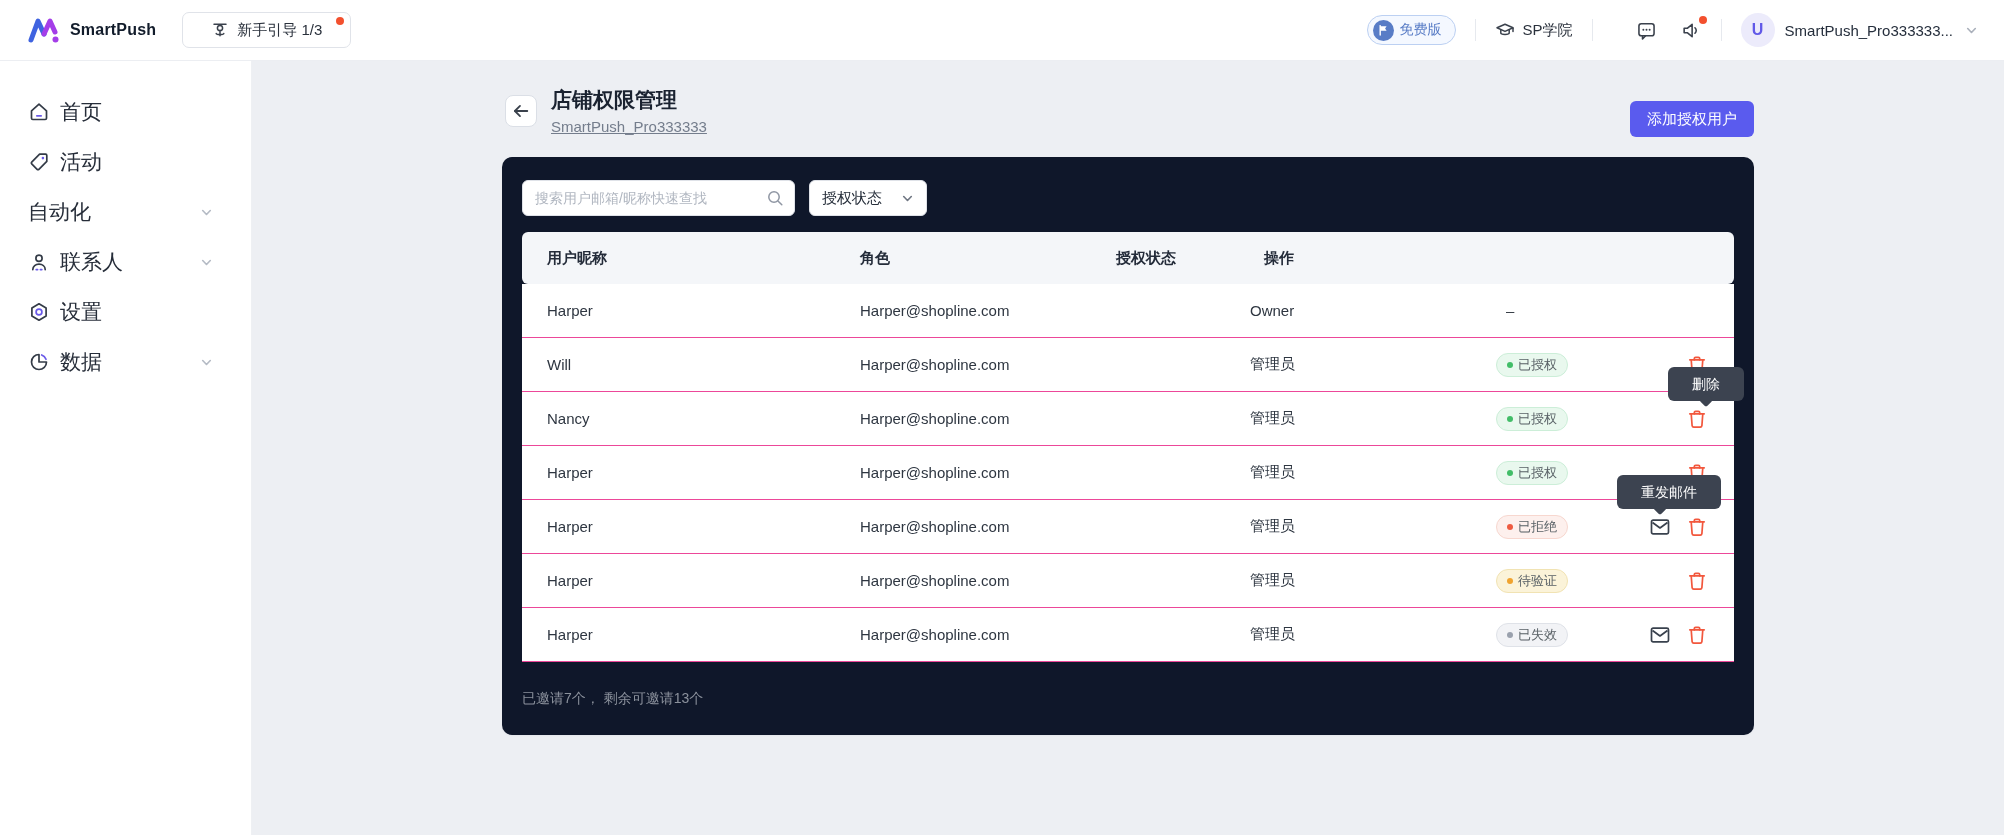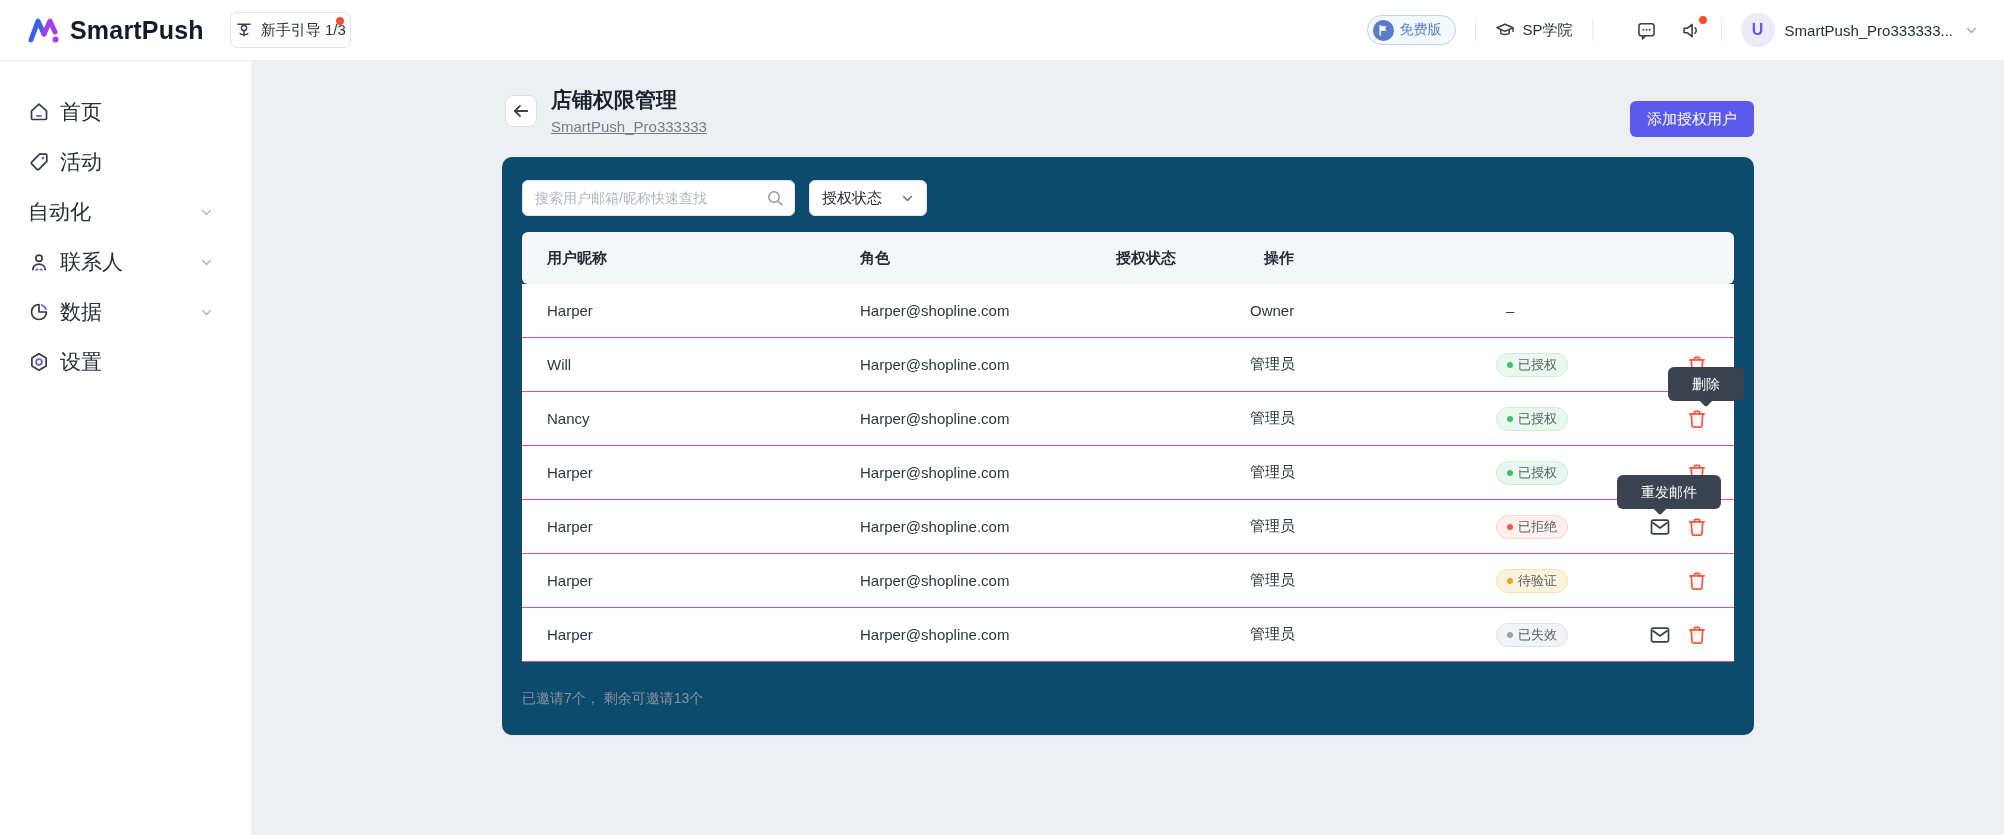"SmartPush" .brand-name { font-size: 25px -> 16px }
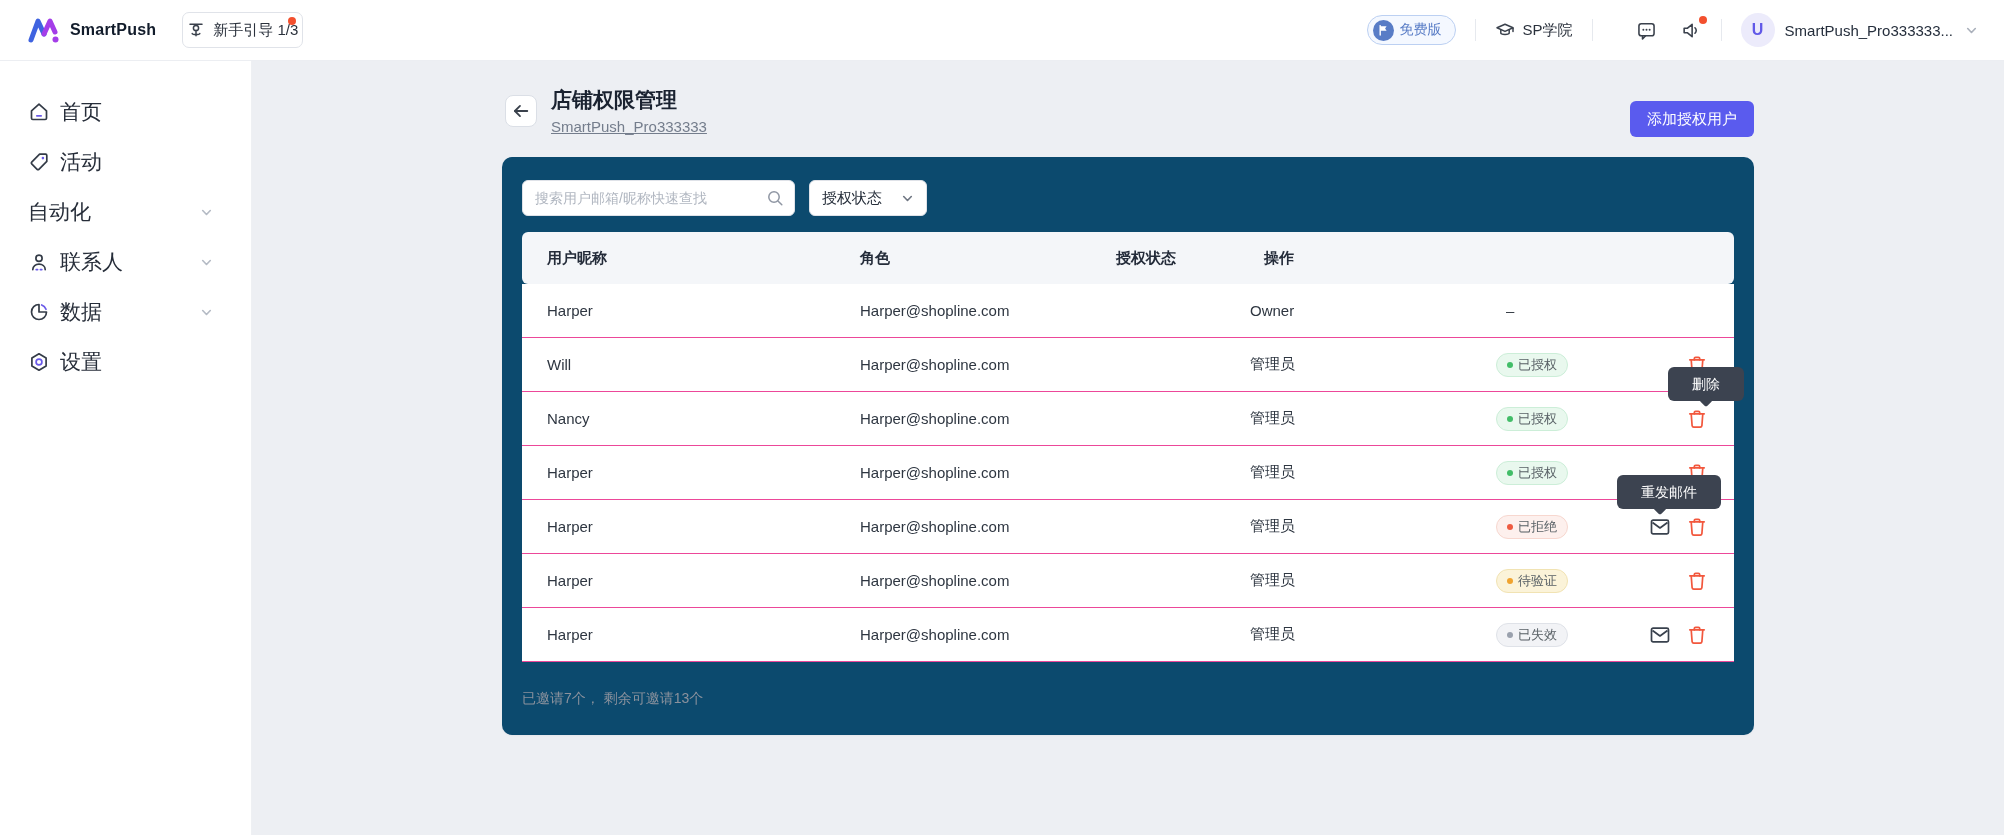"新手引导 1/3" .guide-btn { padding: 0 4px -> 0 28px }
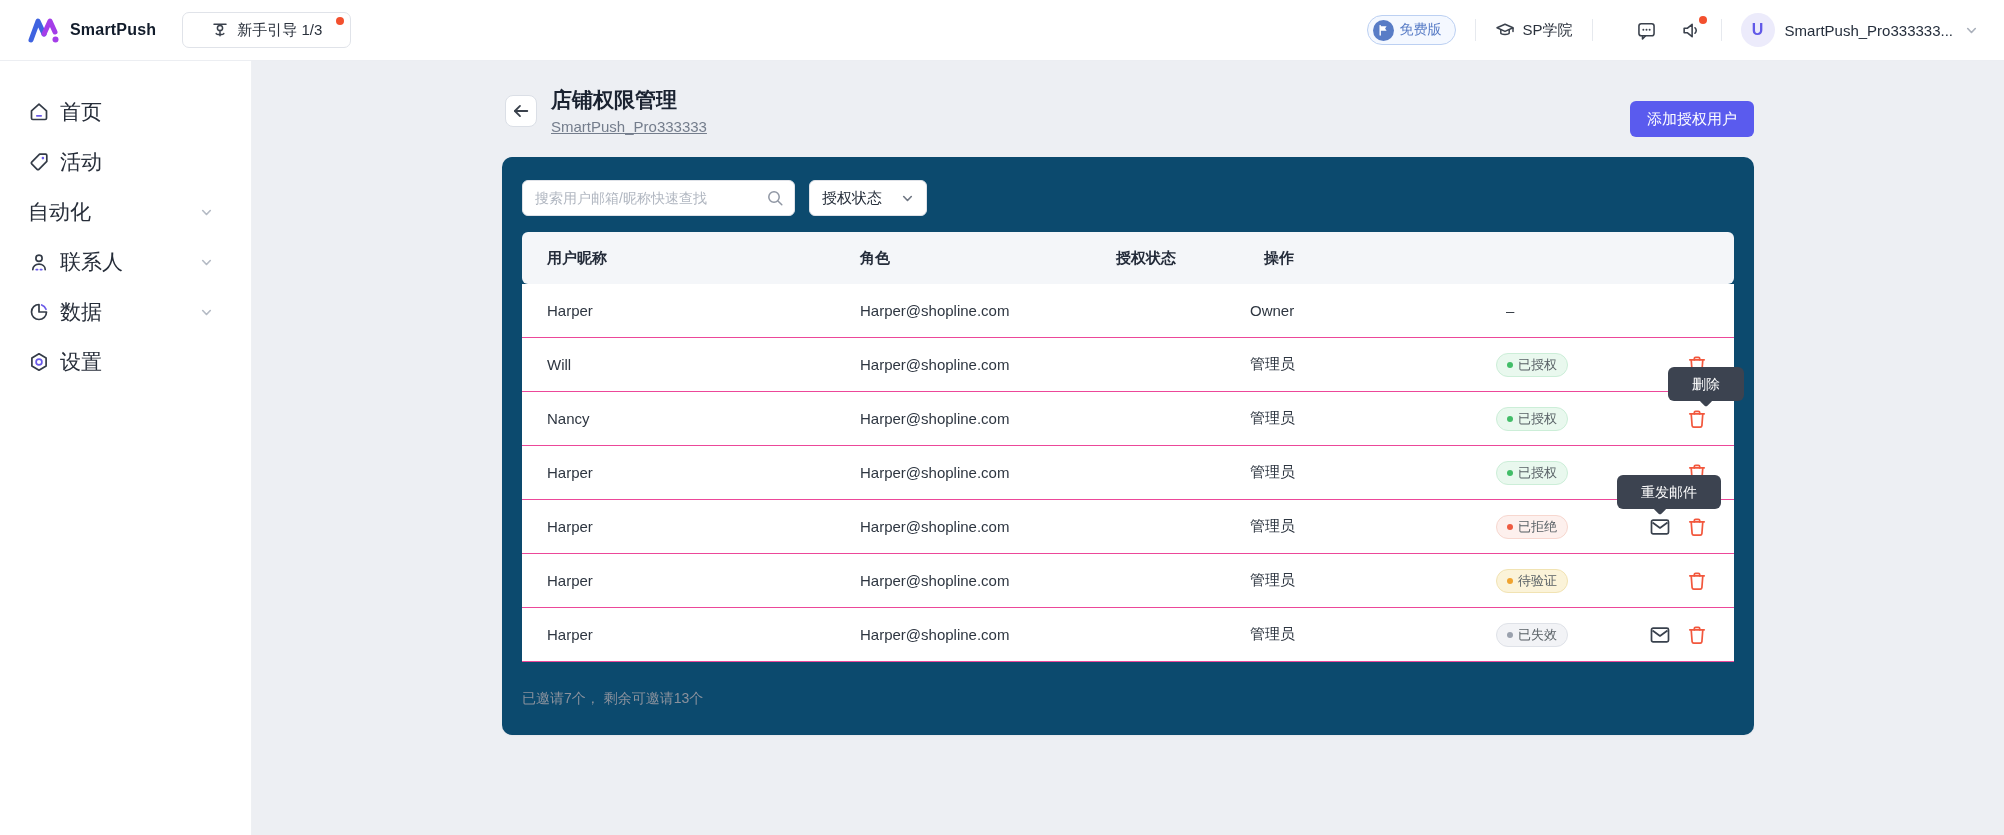"搜索用户邮箱/昵称快速查找" .card { background: #0c4a6e -> #0f172a }
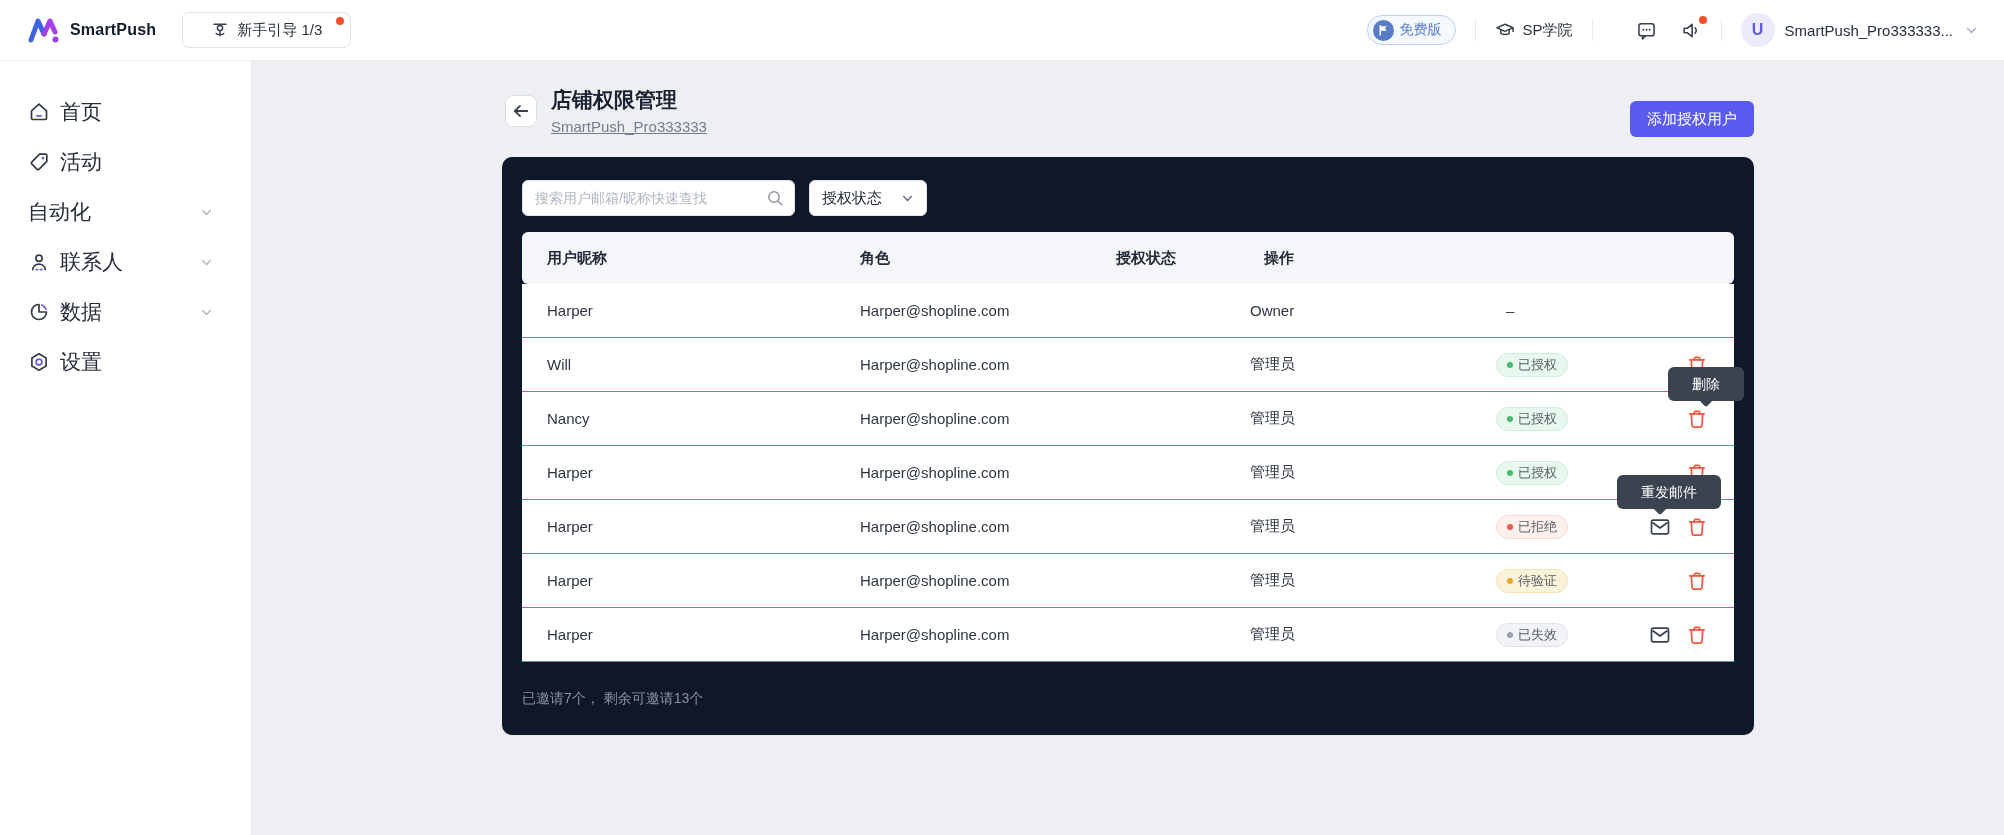"数据" div.side-item { order: before "设置" -> after "设置" }
